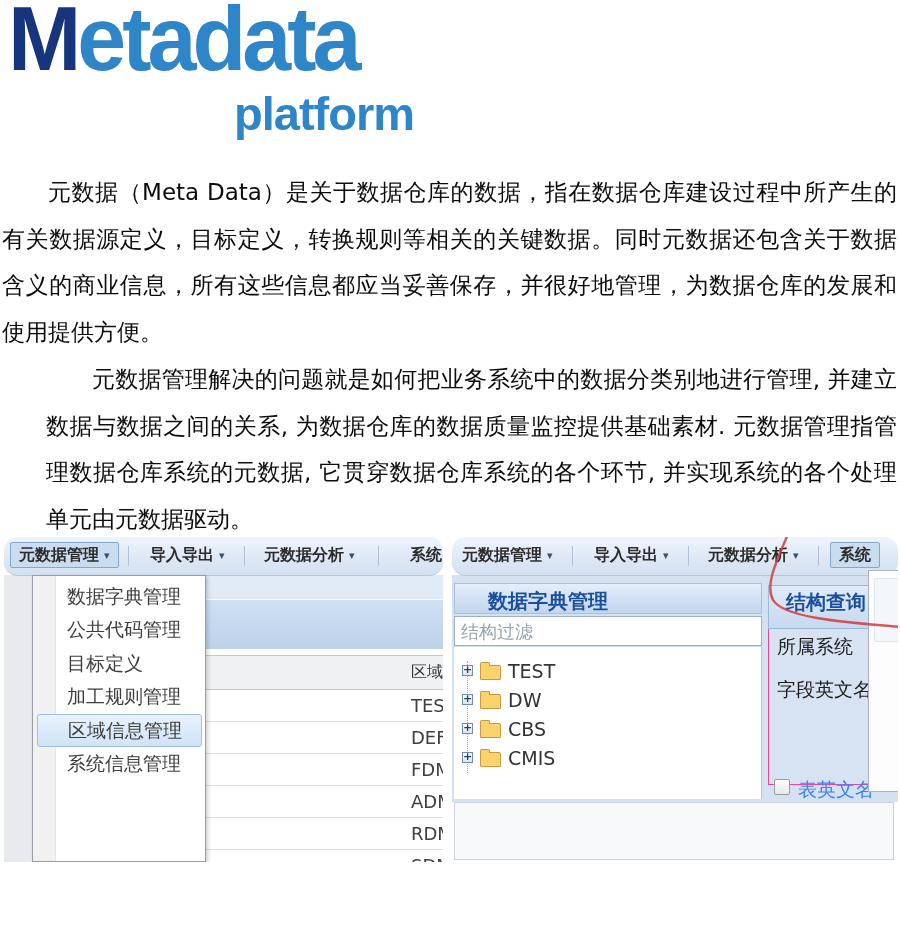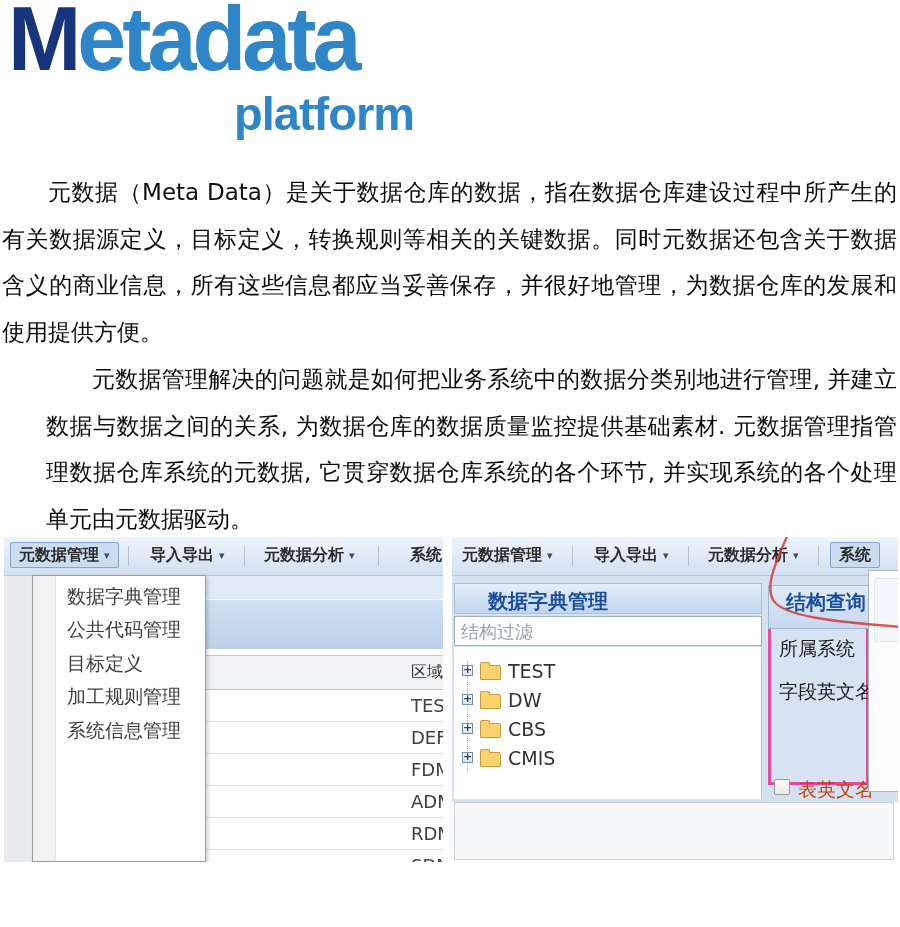"元数据管理 ▾" .menubar { border-radius: none -> 14px }
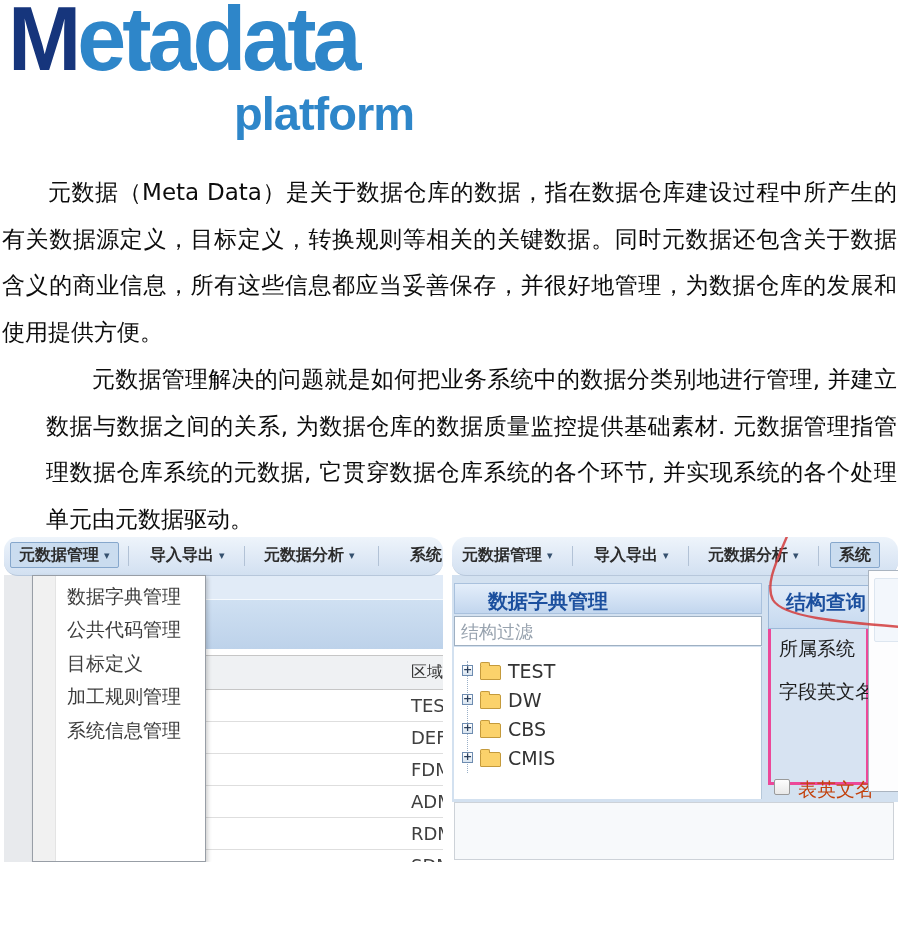"所属系统" .query-panel { border: 3px solid #ec4899 -> 1px solid #ec4899 }
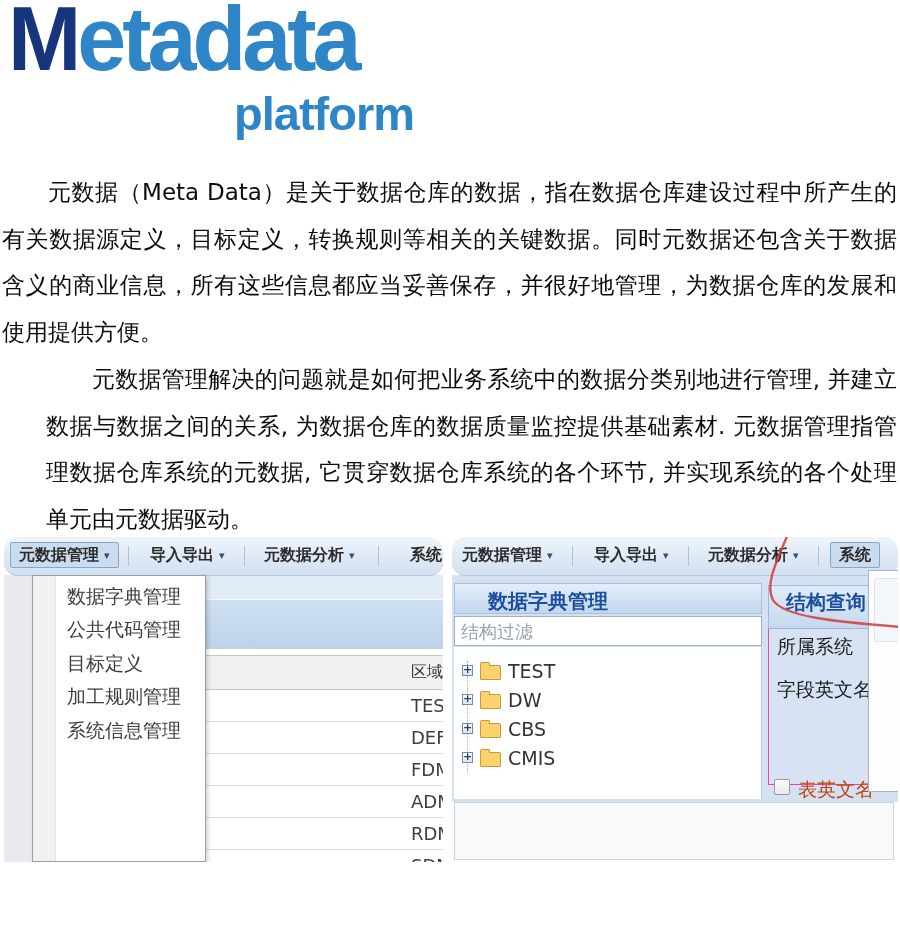"区域信息管理" li.hl { html: none -> <li>区域信息管理</li> }
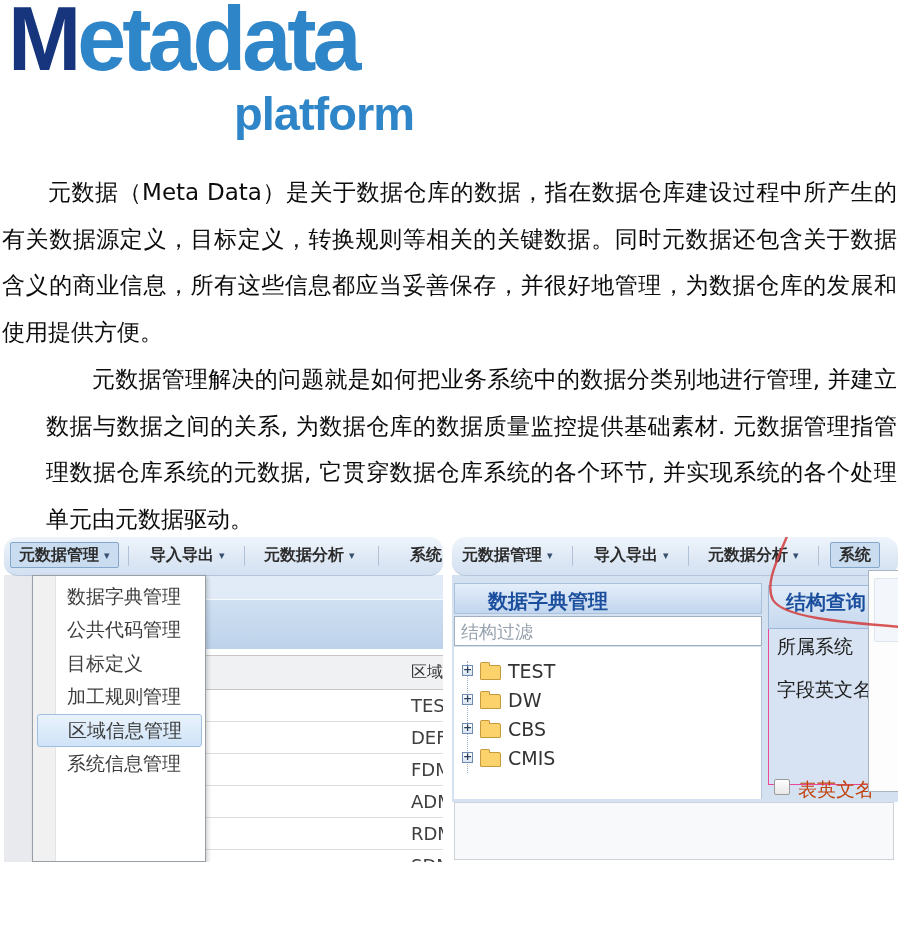"表英文名" .chklbl { color: #c2410c -> #3b82f6 }
